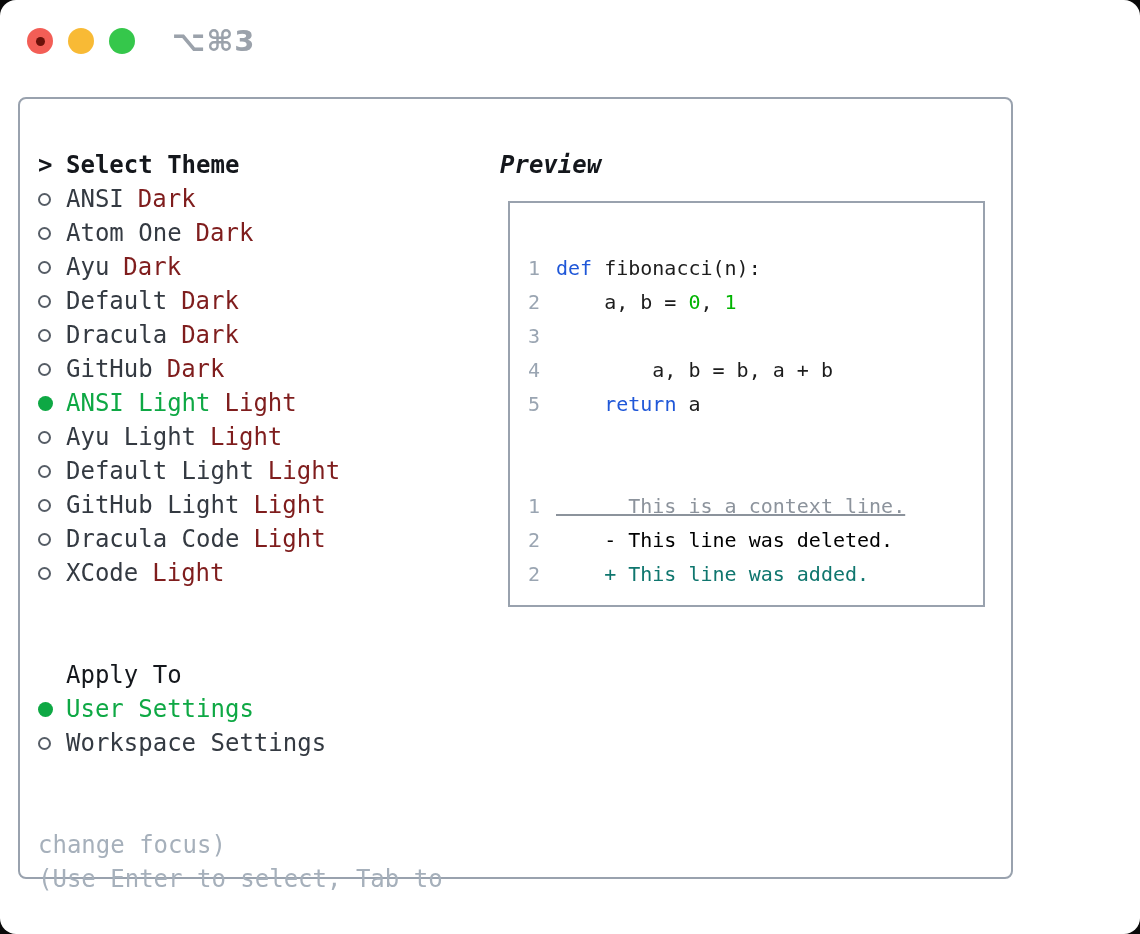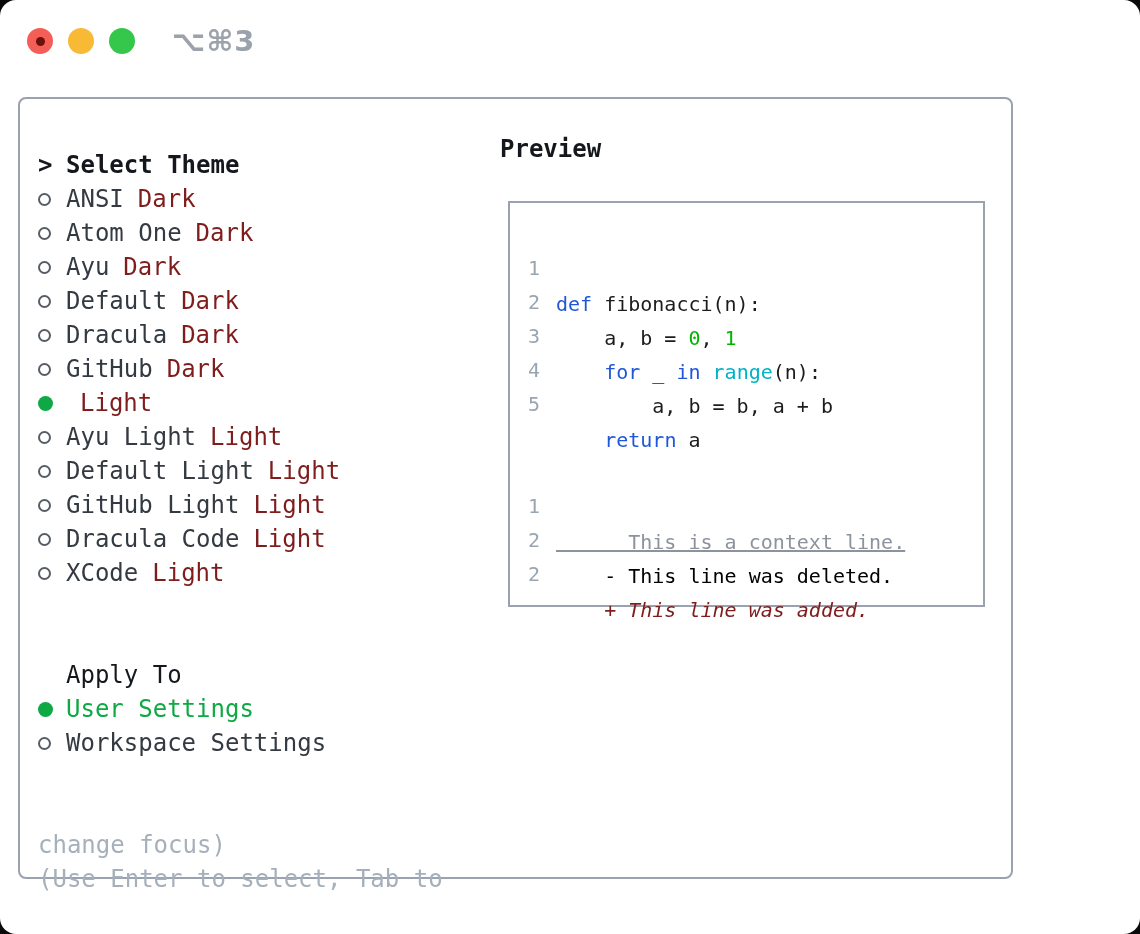"Preview" .preview-title { font-style: none -> italic; top: 33px -> 49px }
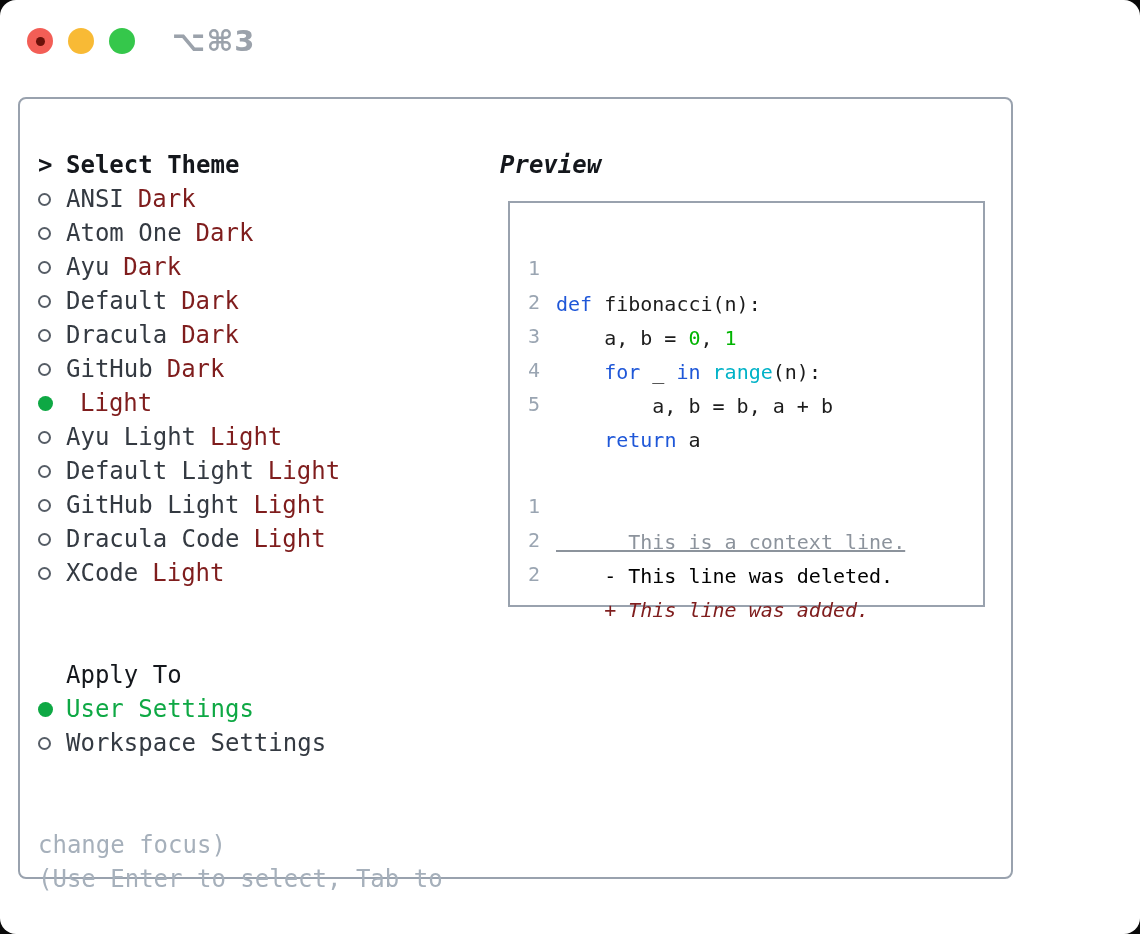"def fibonacci(n):" .ctext { margin-top: 36px -> none }
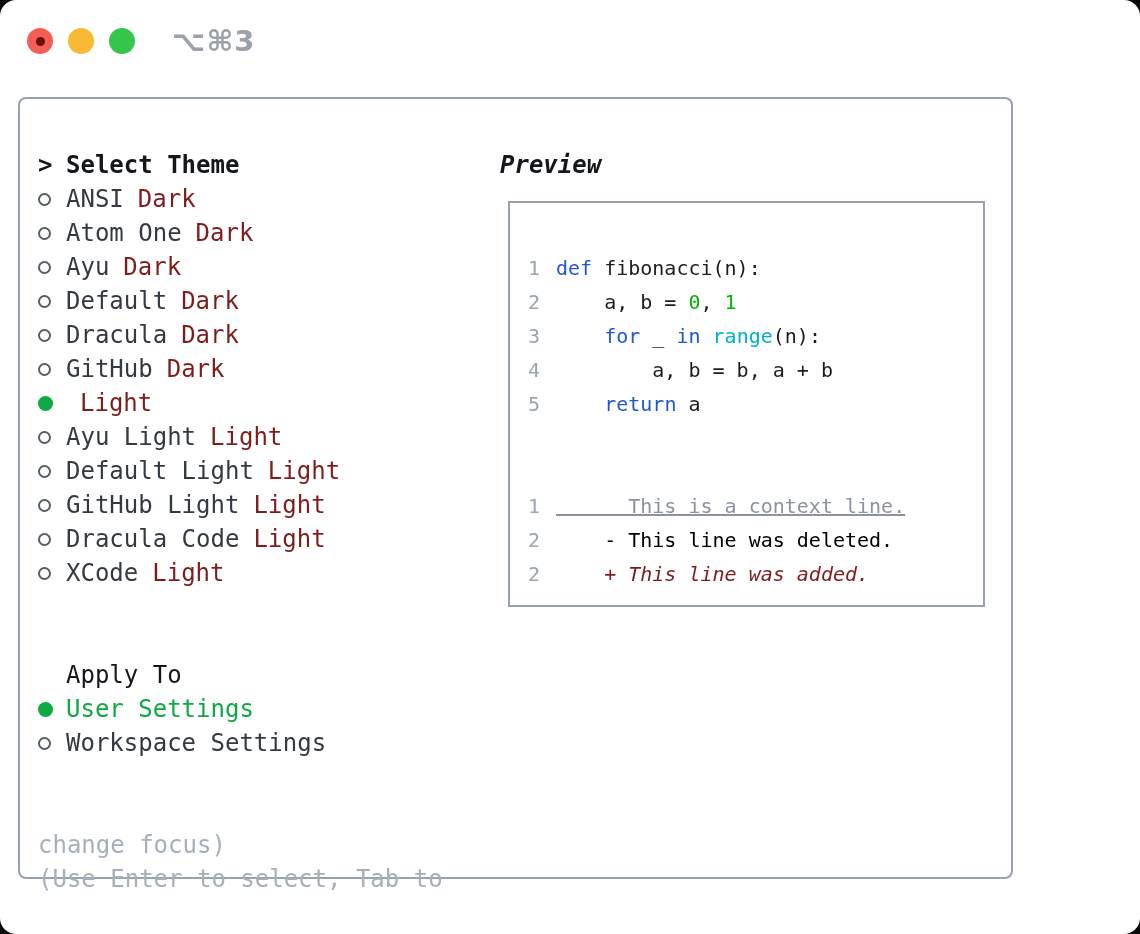"for _ in range(n):" span.ctext { html: <span><span> </span><span>for</span><span> _ </span><span>in</span><span> </span><span>range</span><span>(n):</span></span> -> none }
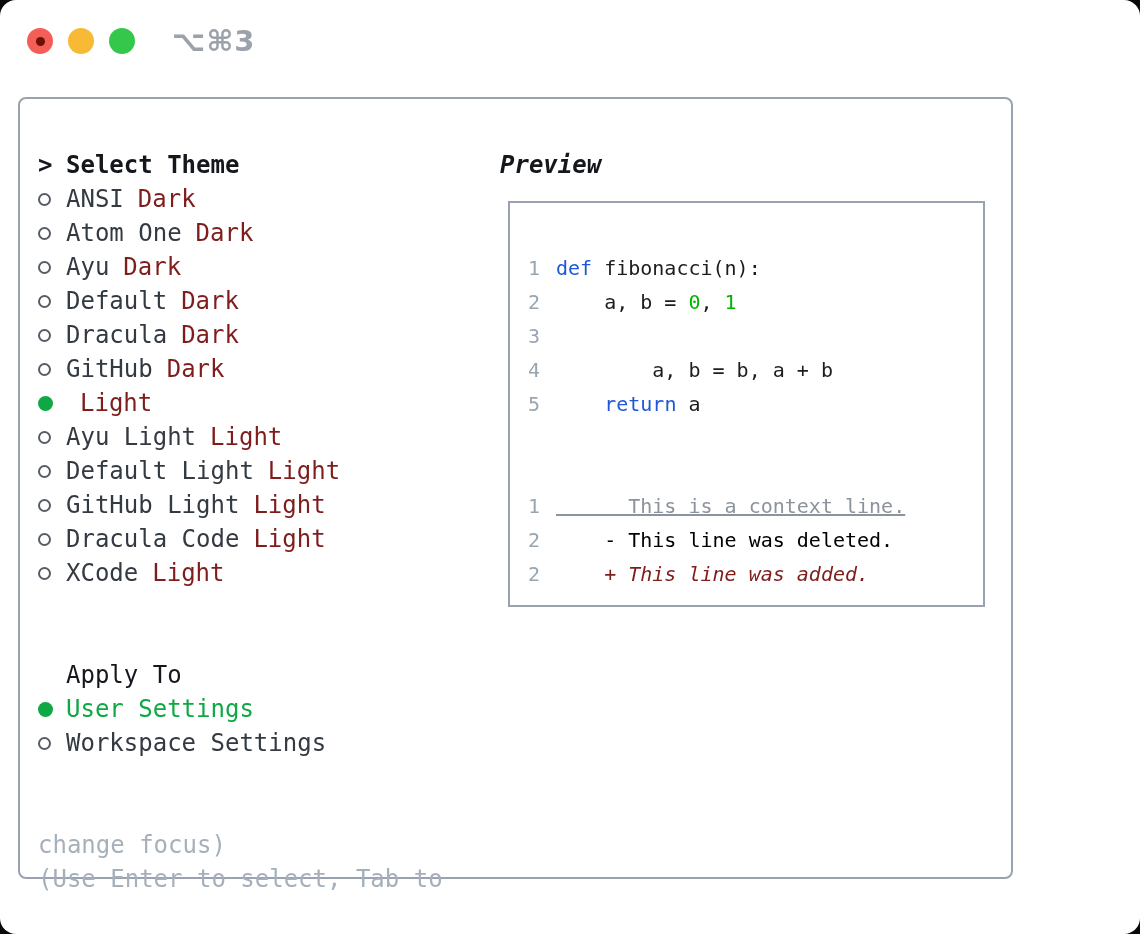"ANSI Light" span.t-name { html: none -> <span>ANSI Light</span> }
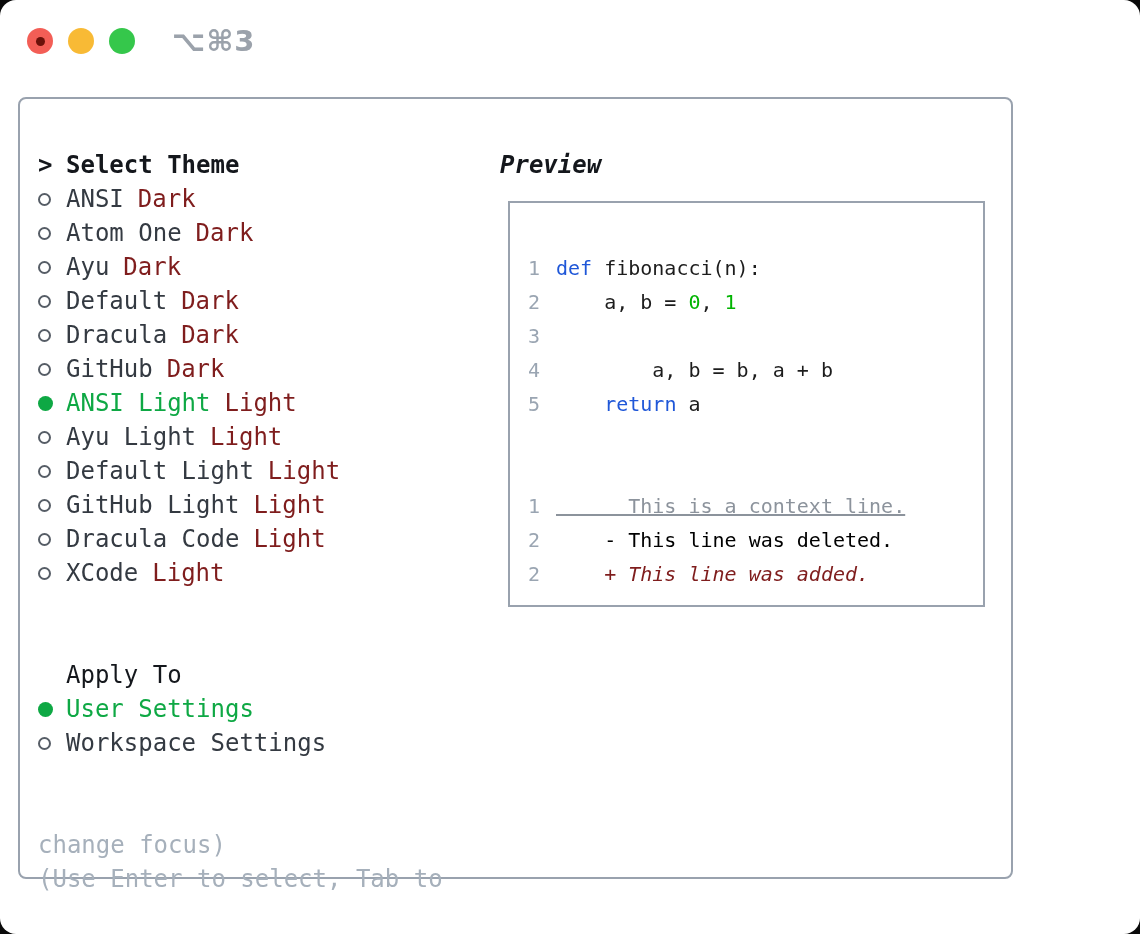"+ This line was added." .tk-add { color: #7f1d1d -> #0f766e; font-style: italic -> none }
